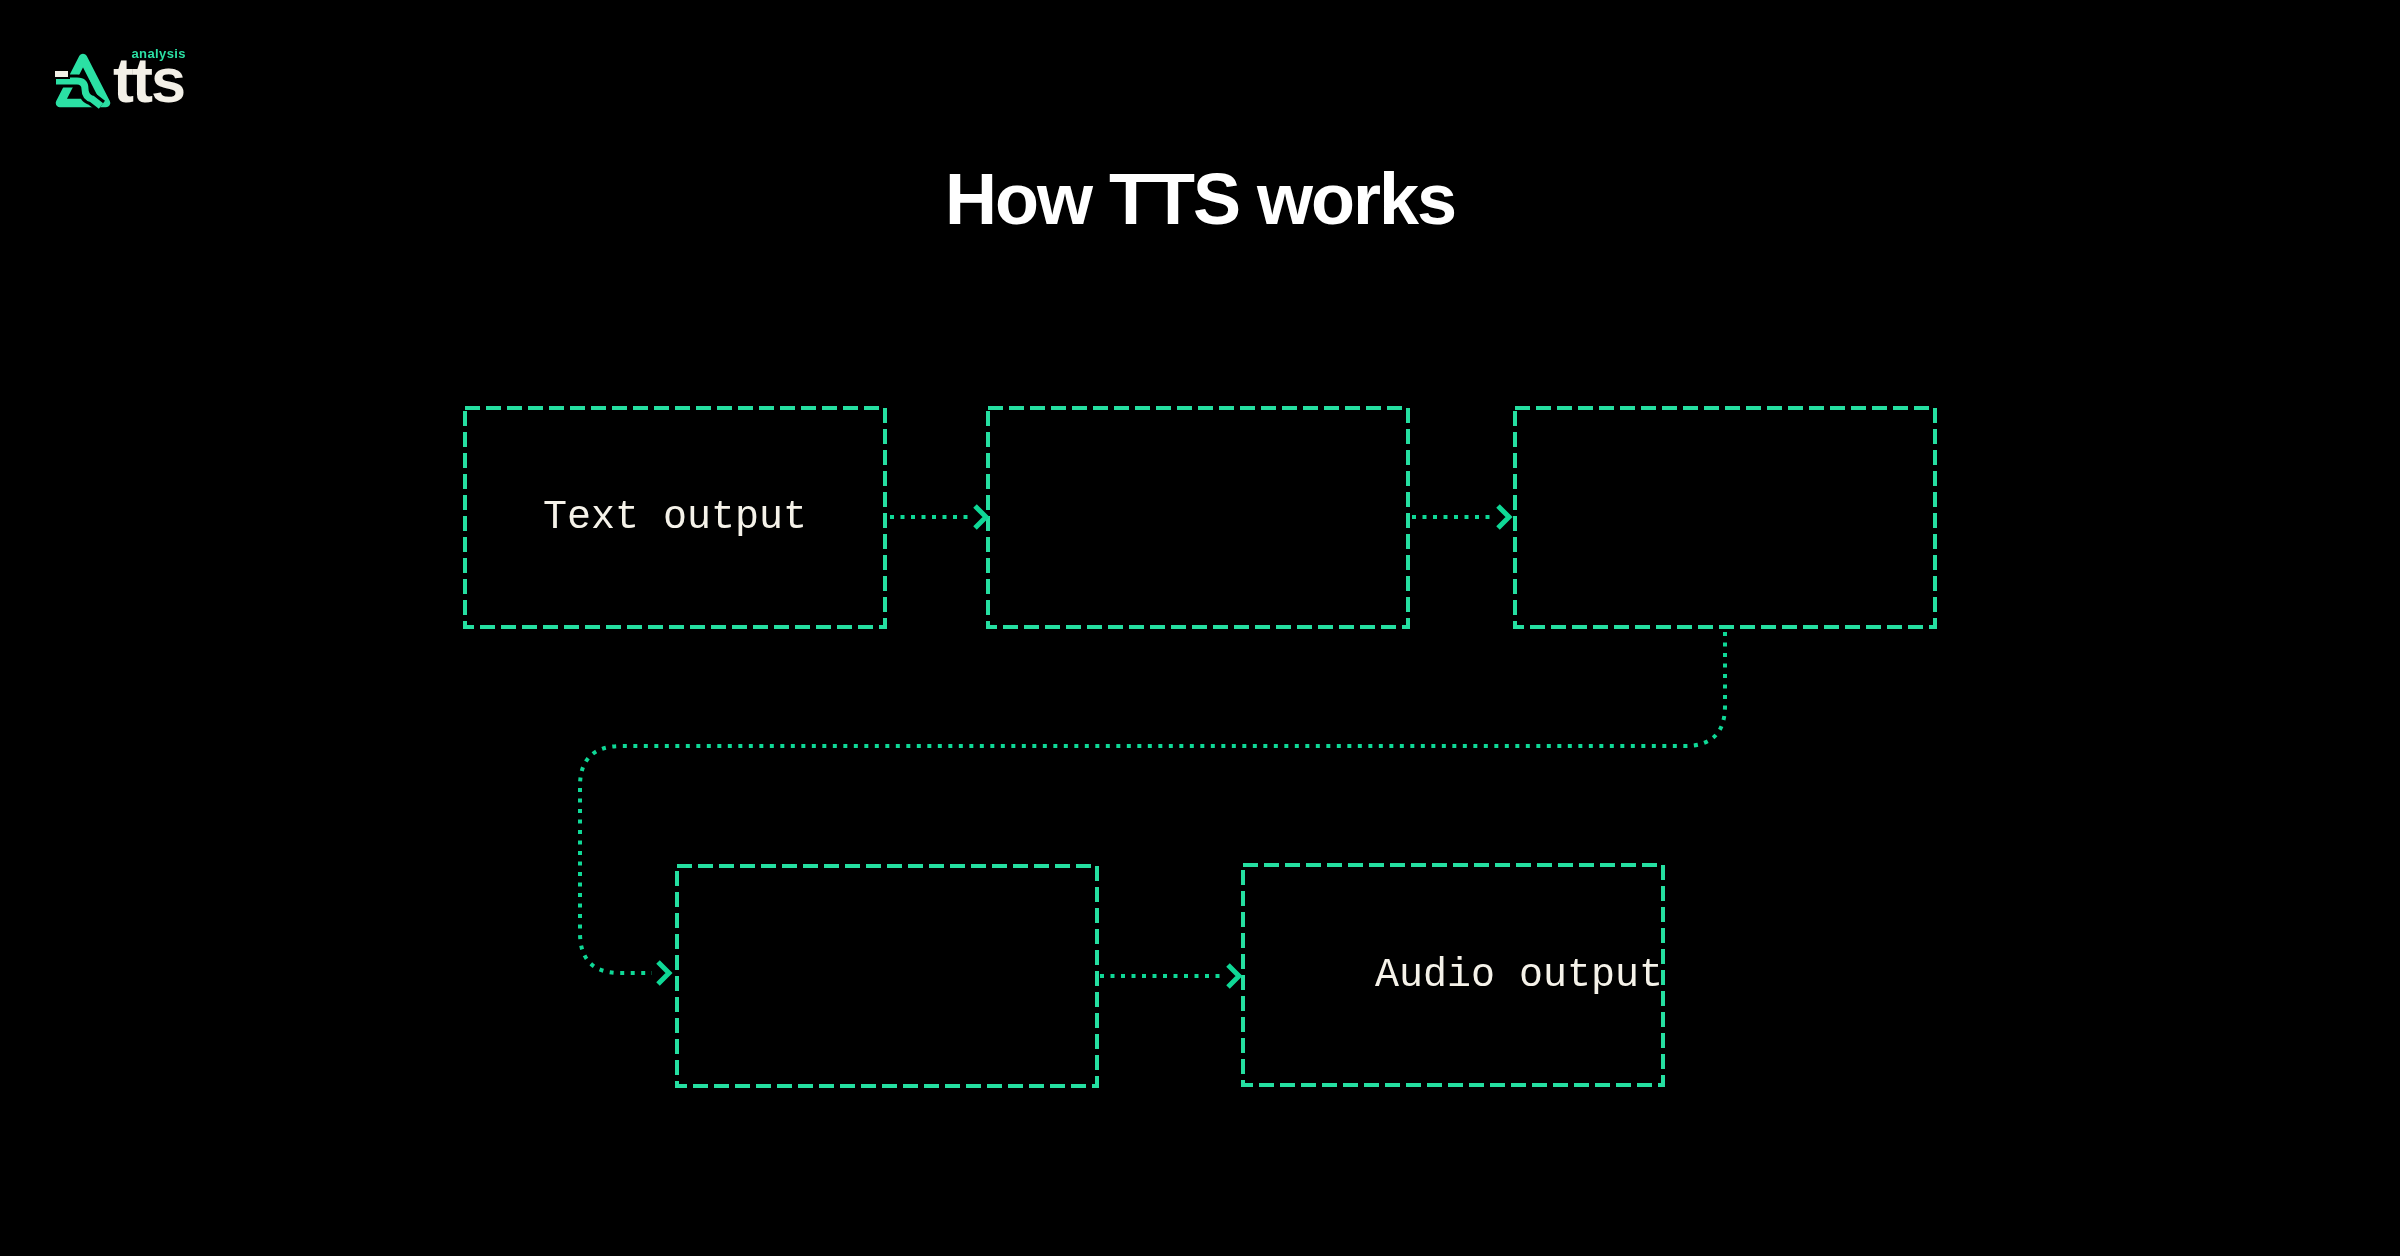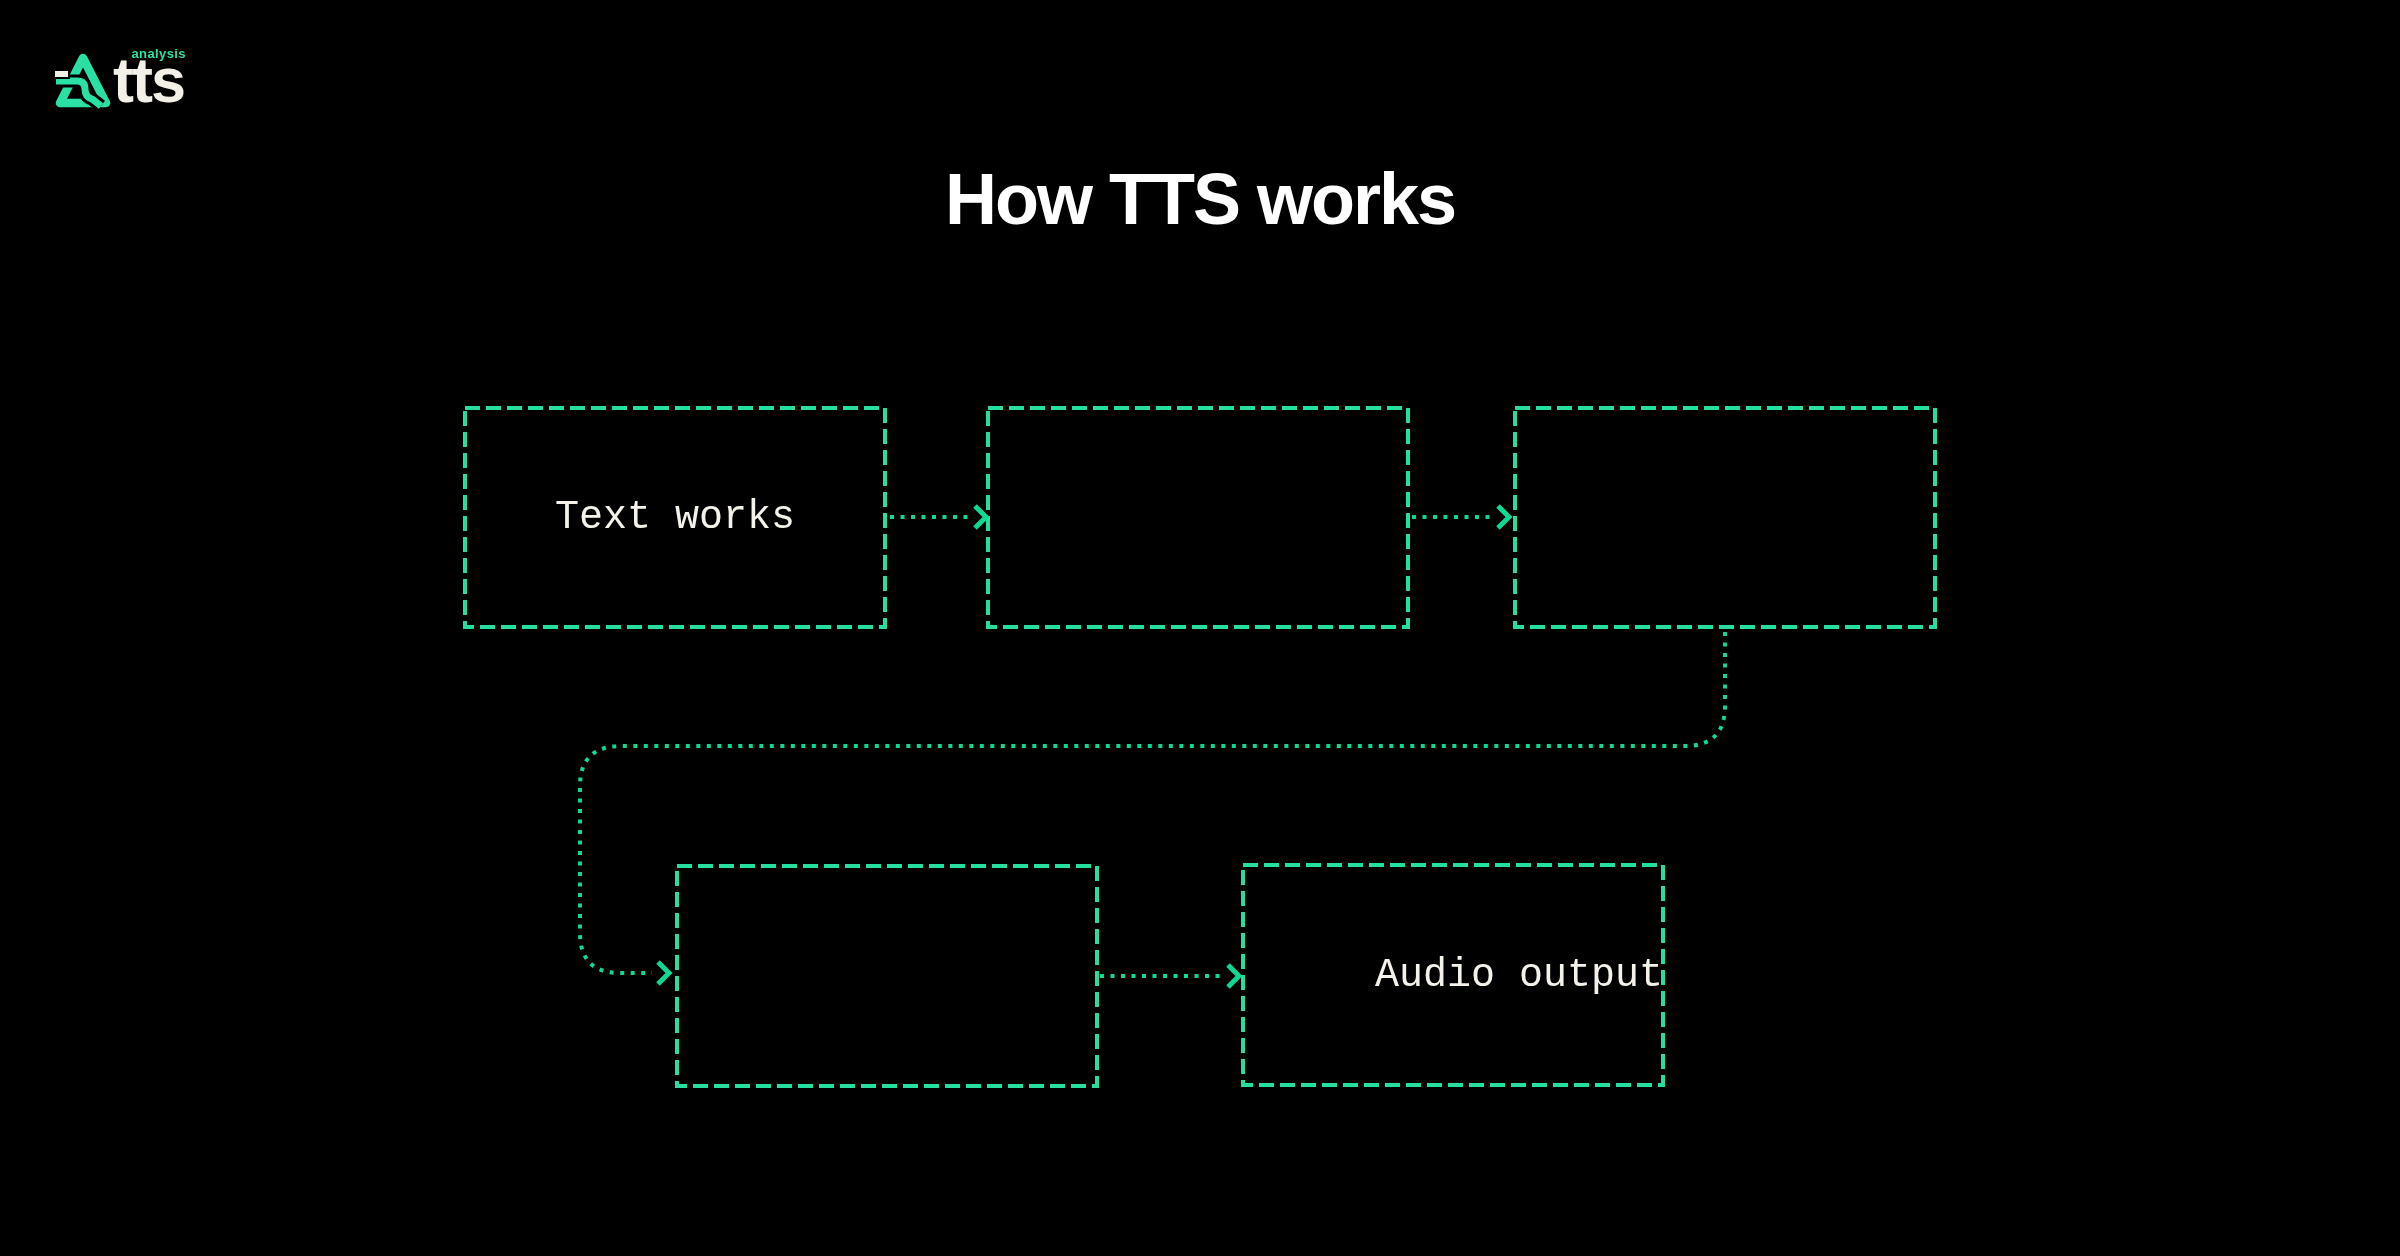"Text works" div.node-label { text: works -> output }
